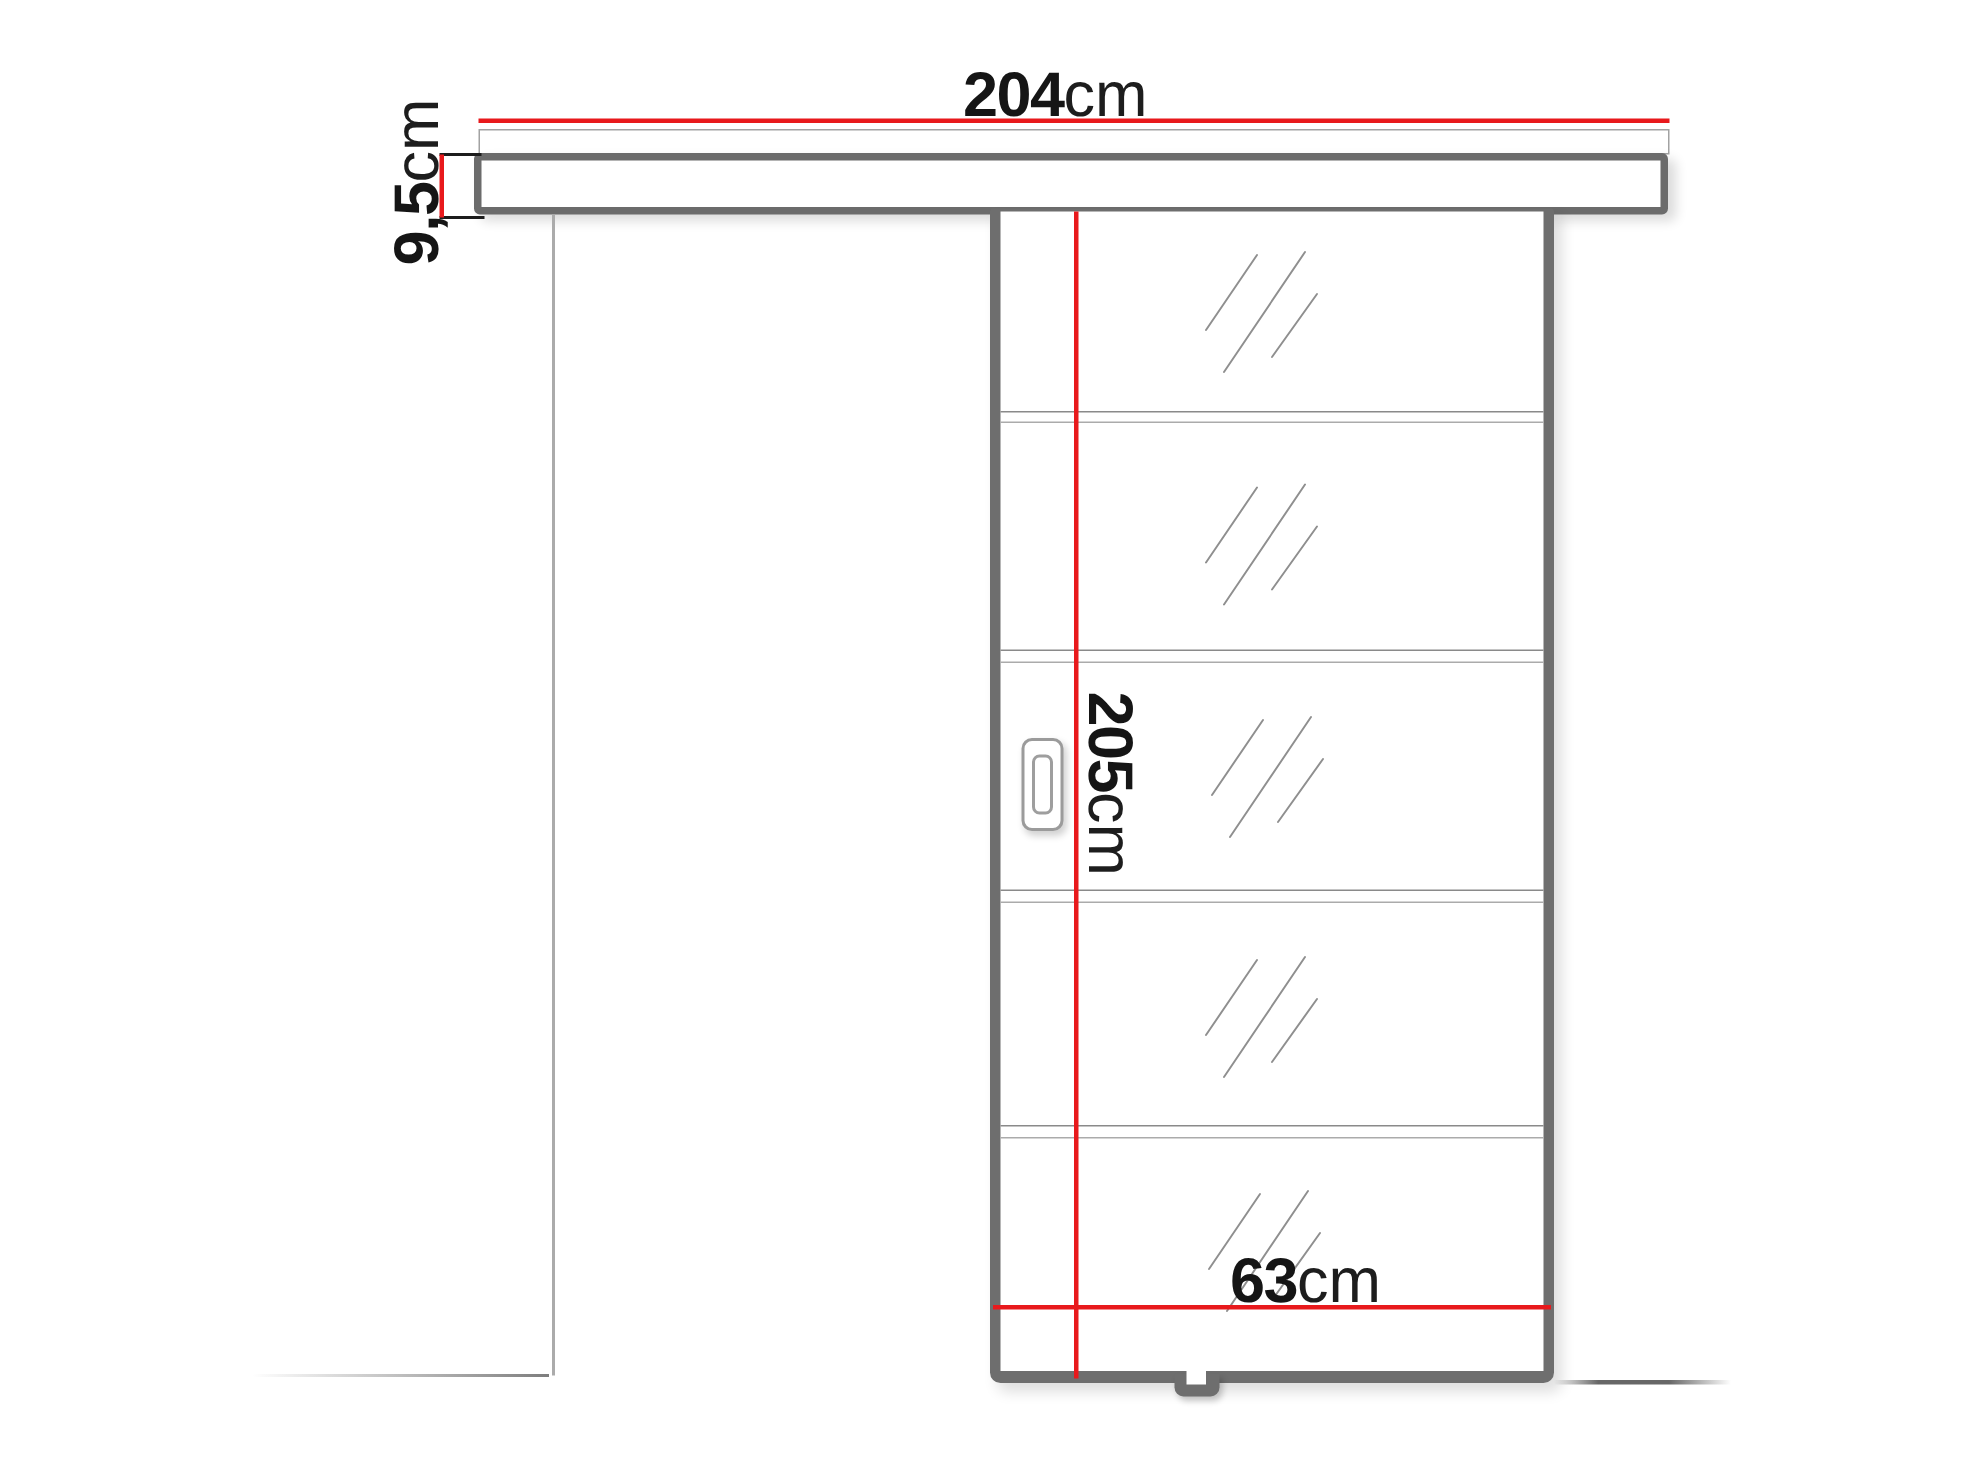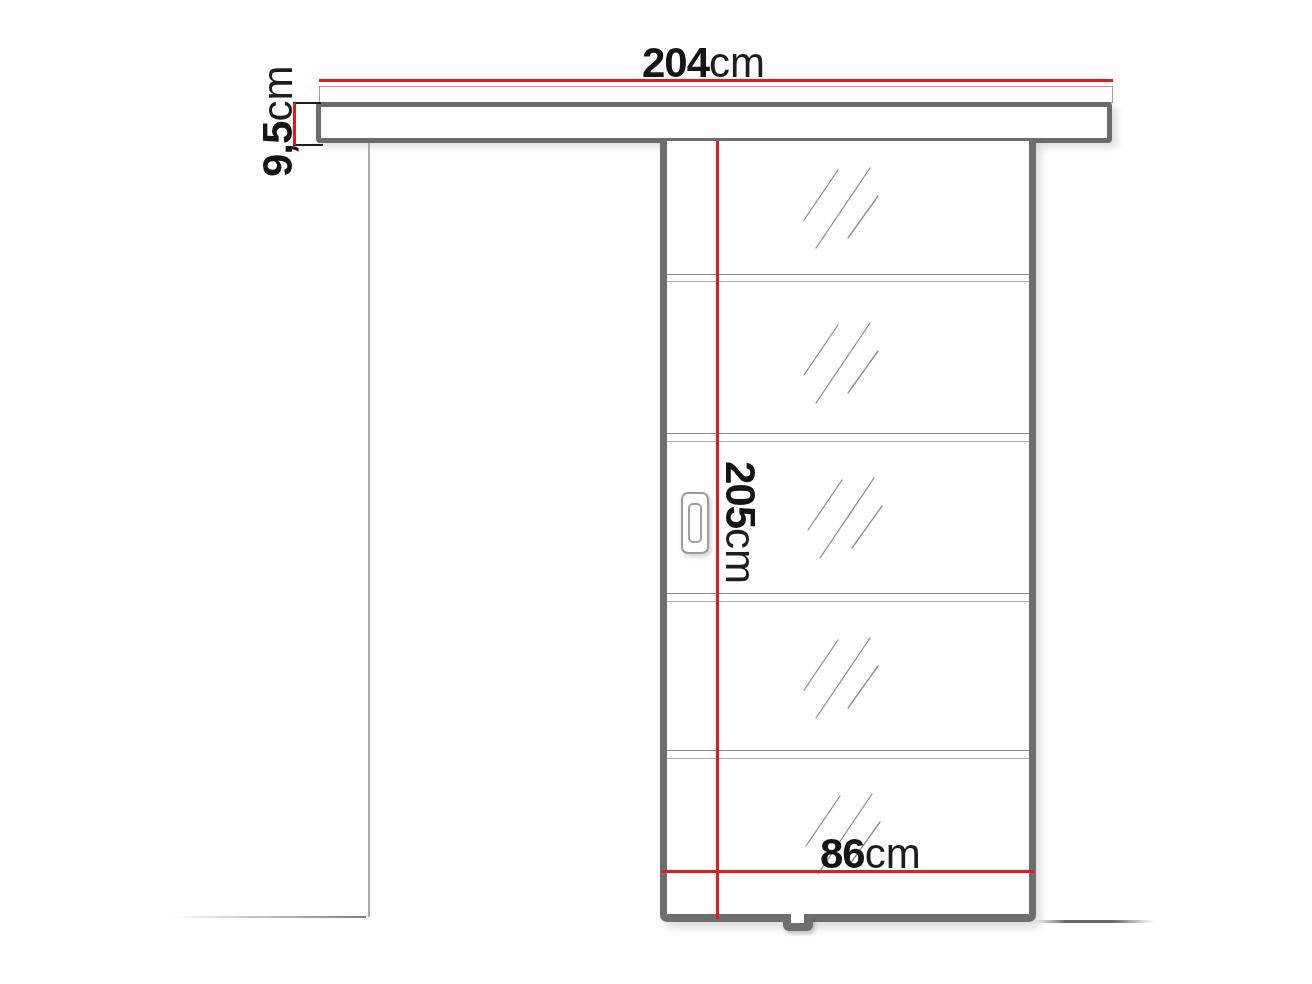"86" span.num { text: 86 -> 63 }
